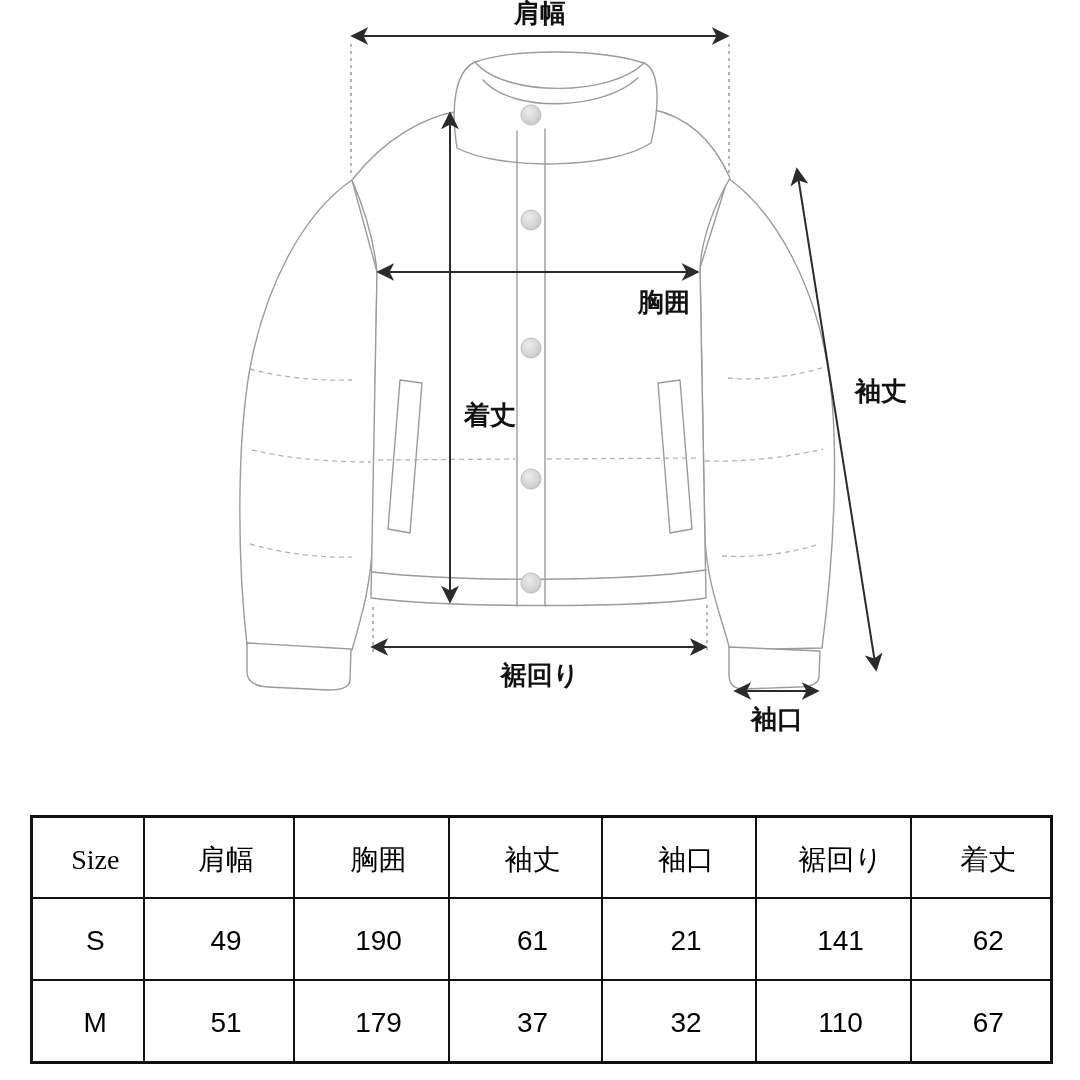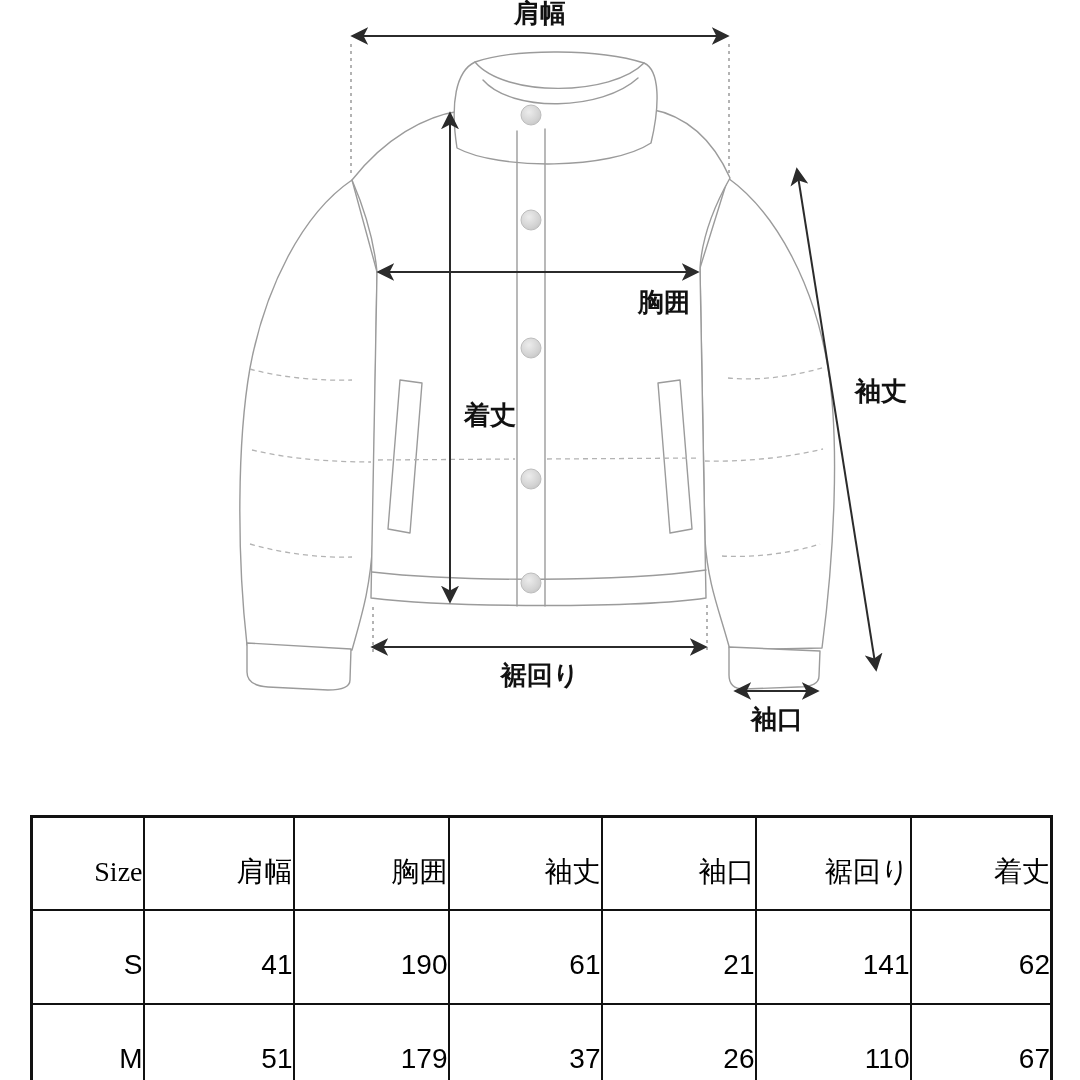"Size" table.size-table th, table.size-table td { padding: 16px 0 0 15px -> 4px 0 0 15px; text-align: right -> center }
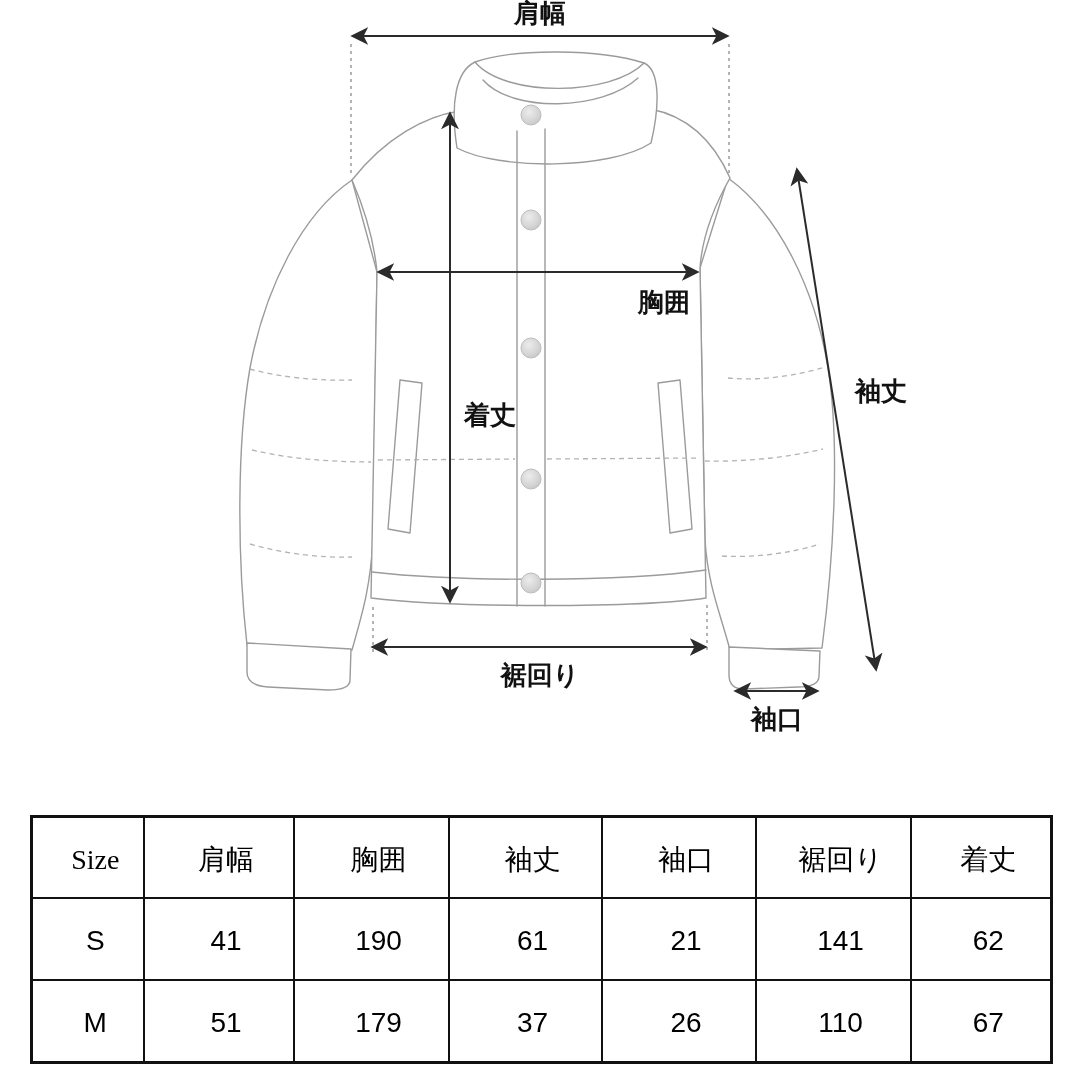"41" td { text: 41 -> 49 }
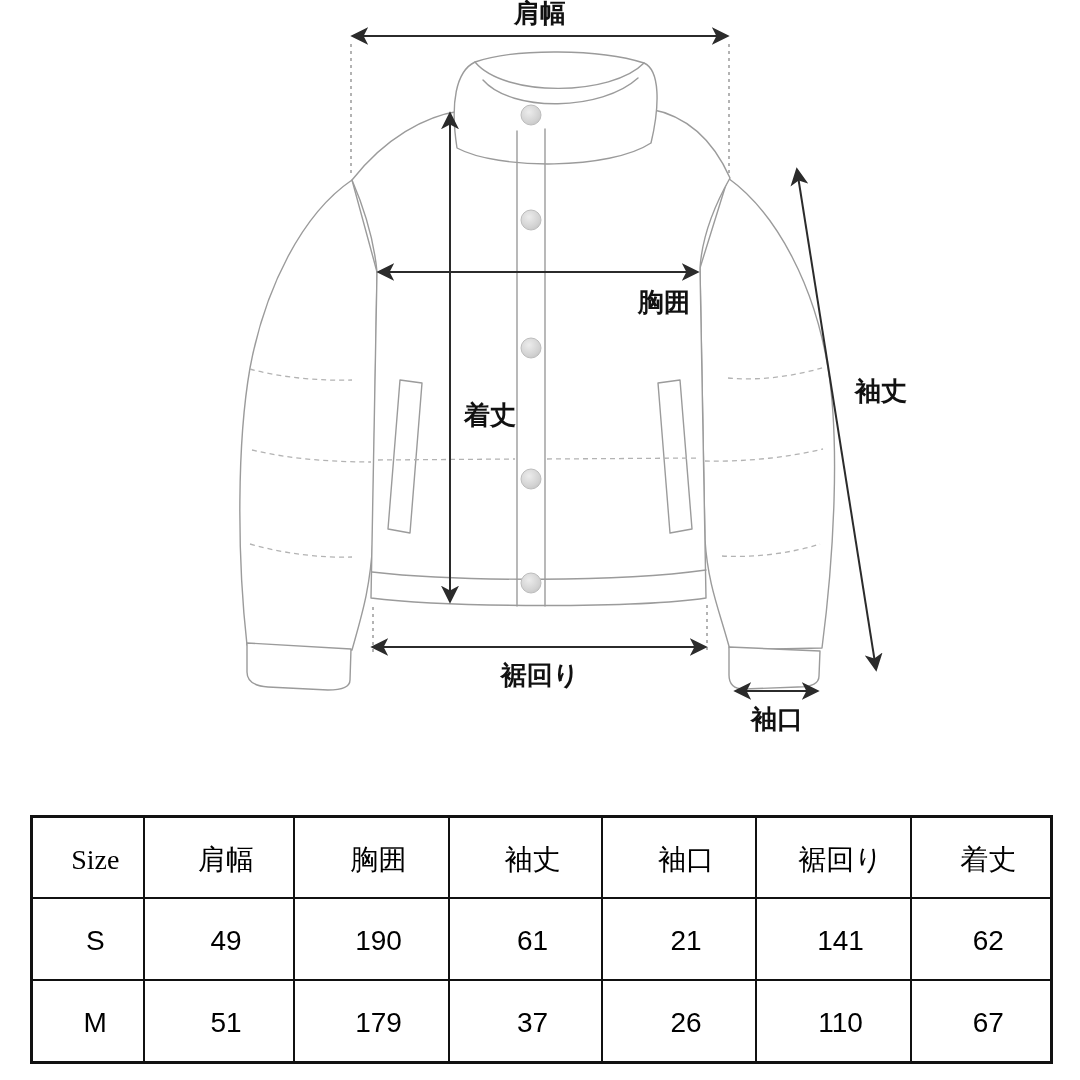"26" td { text: 26 -> 32 }
